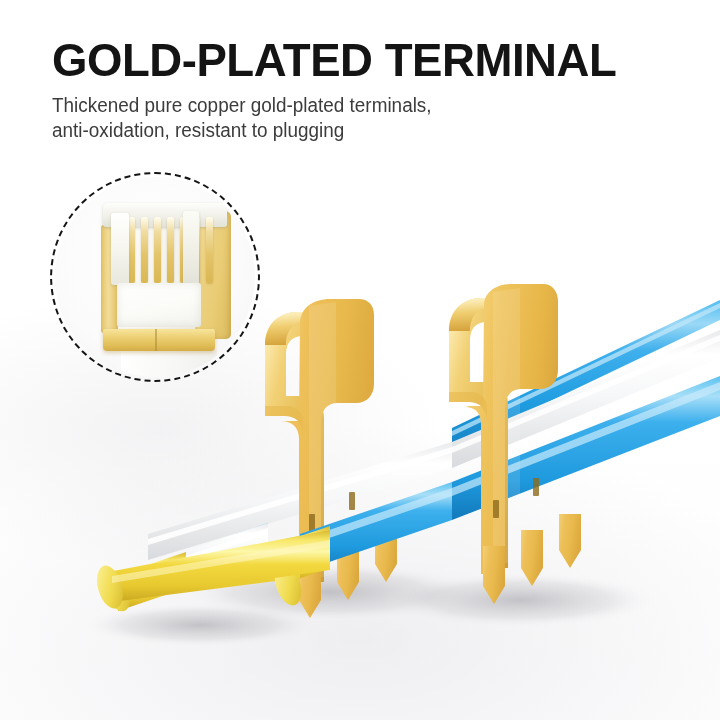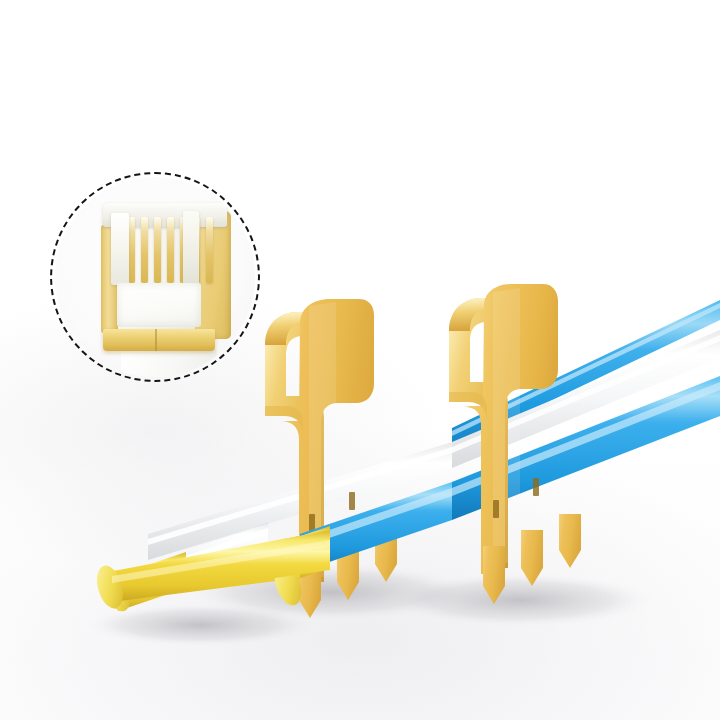"GOLD-PLATED TERMINAL" div { html: none -> <div> <div>GOLD-PLATED TERMINAL</div> <div> <span>Thickened pure copper gold-plated terminals,</span> <span>anti-oxidation, resistant to plugging</span> </div> </div> }
